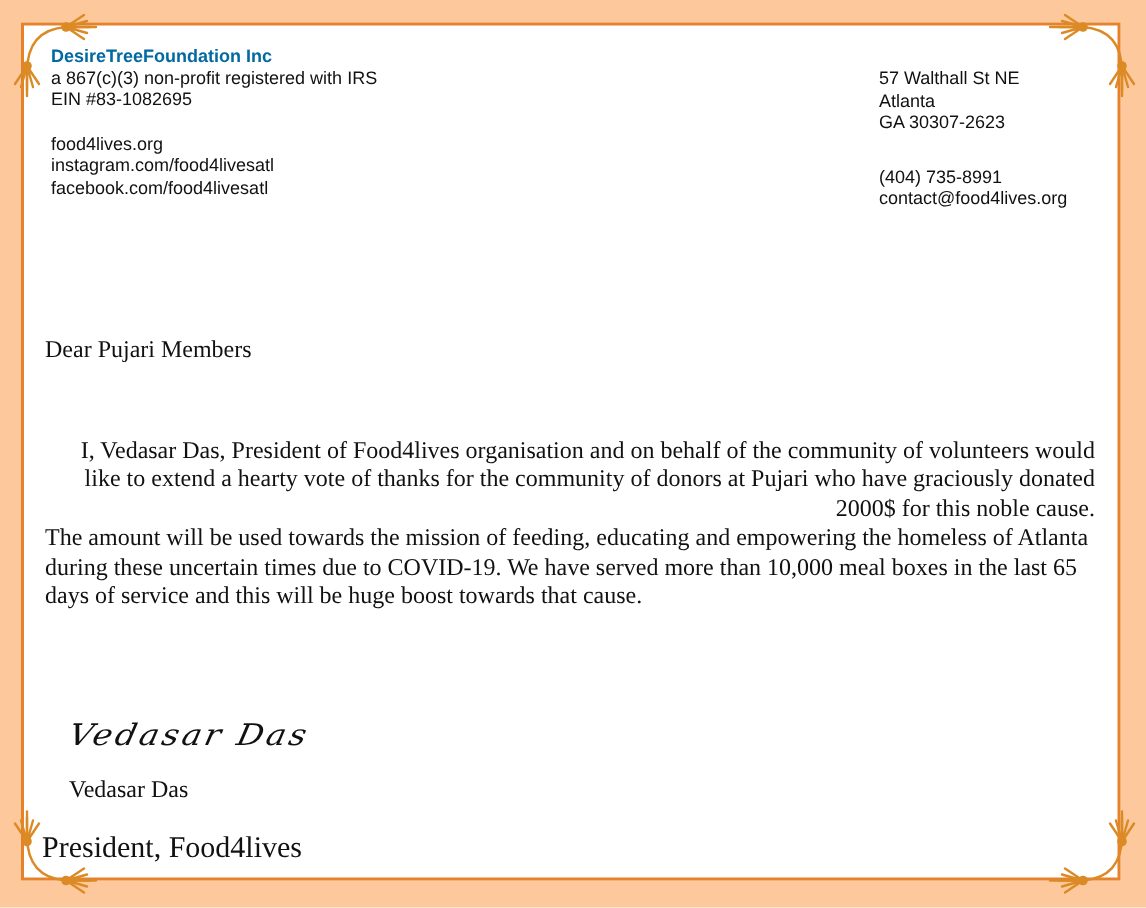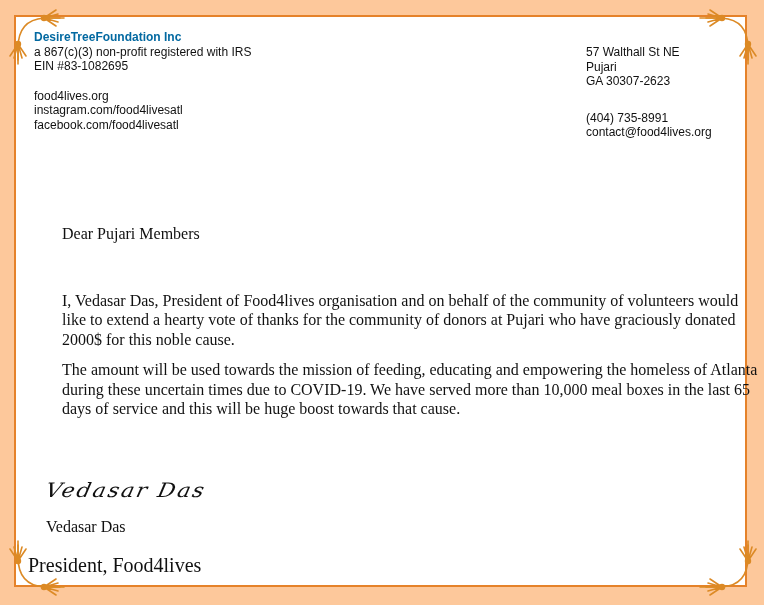"Pujari" div { text: Pujari -> Atlanta }
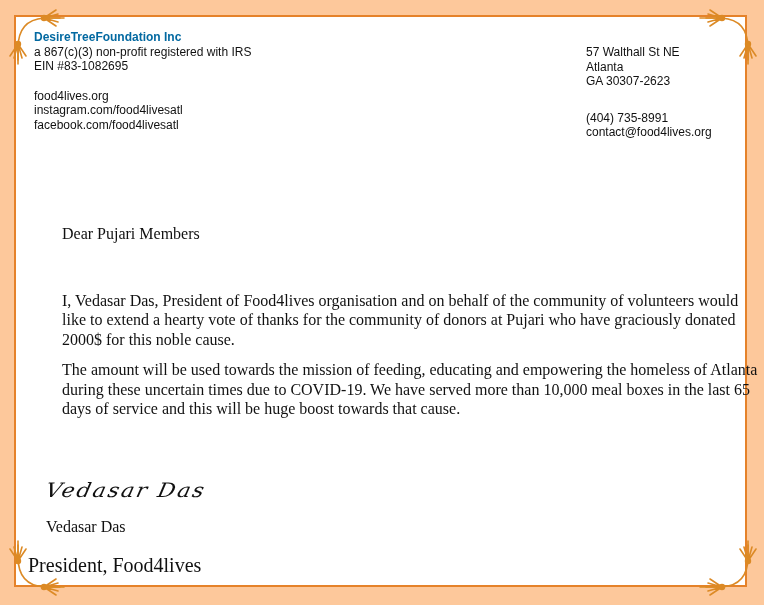"Dear Pujari Members" .letter { left: 62px -> 30px }
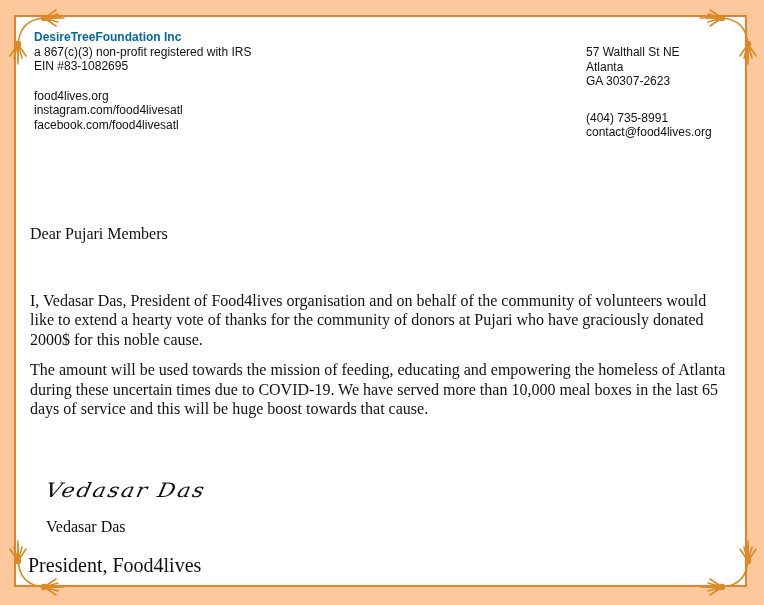"I, Vedasar Das, President of" .p1 { text-align: none -> right }
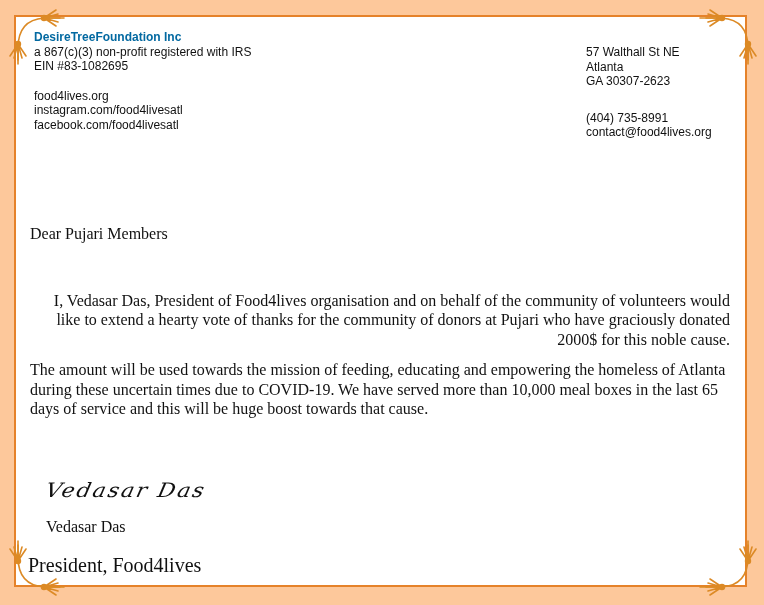"The amount will be used" .p2 { margin-top: 11px -> 0 }
